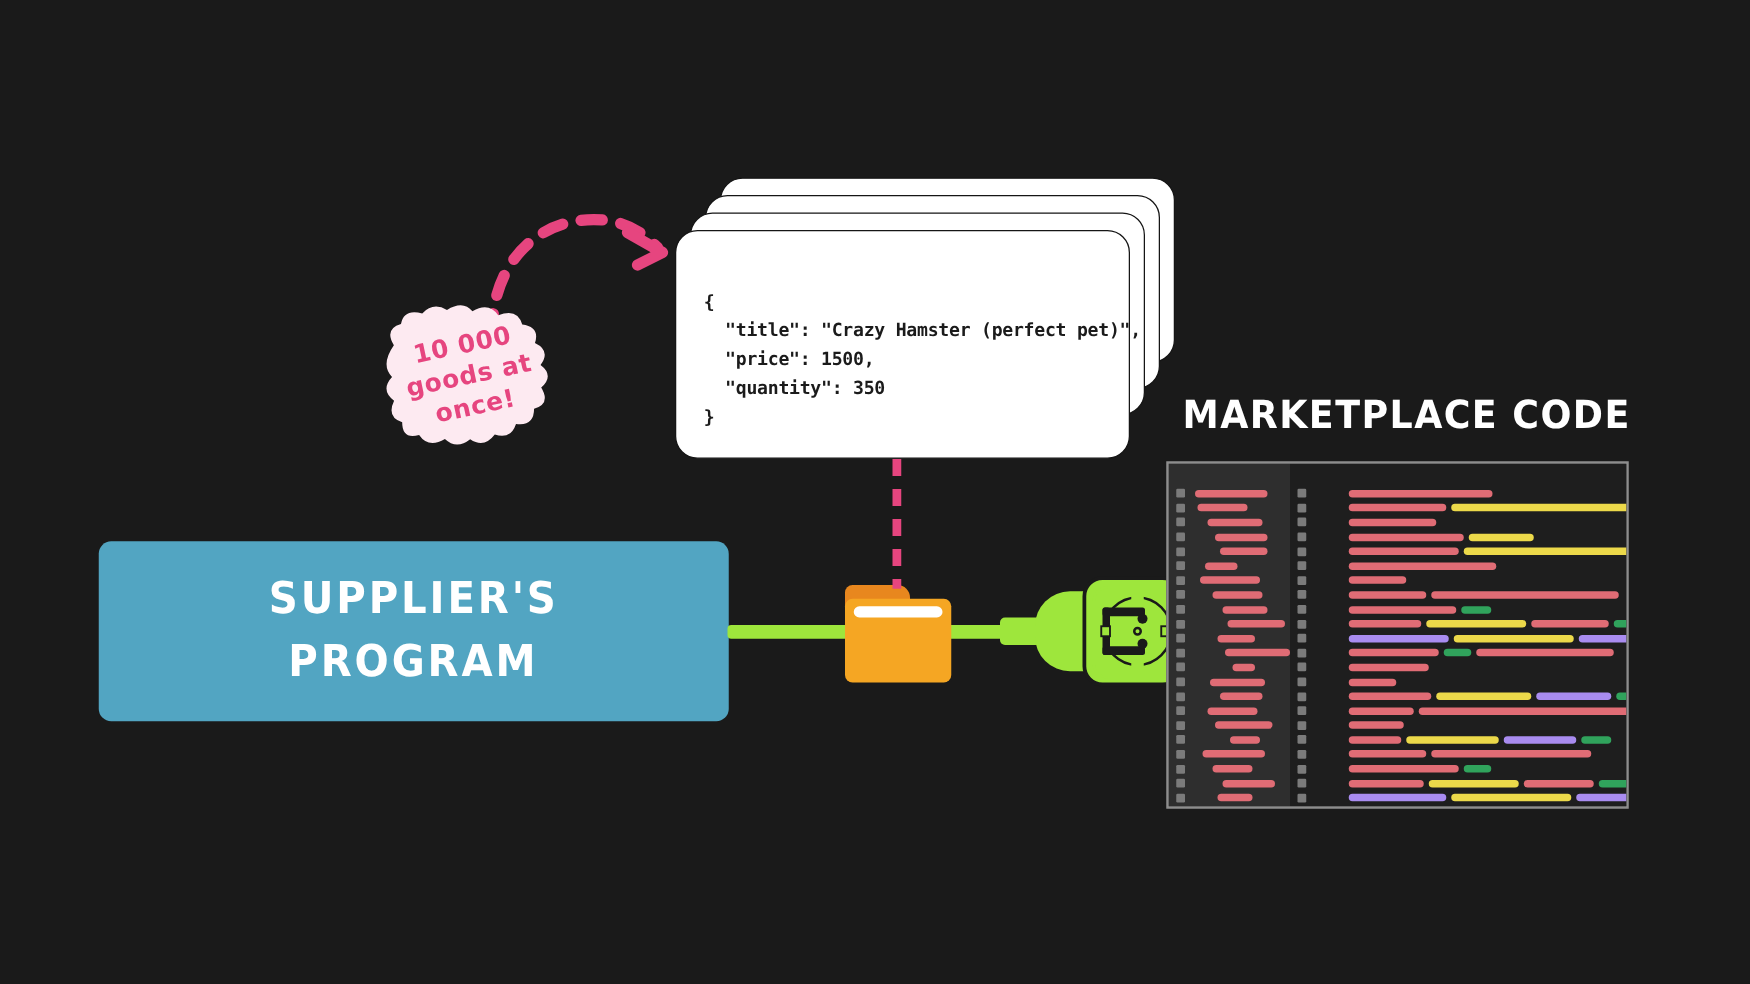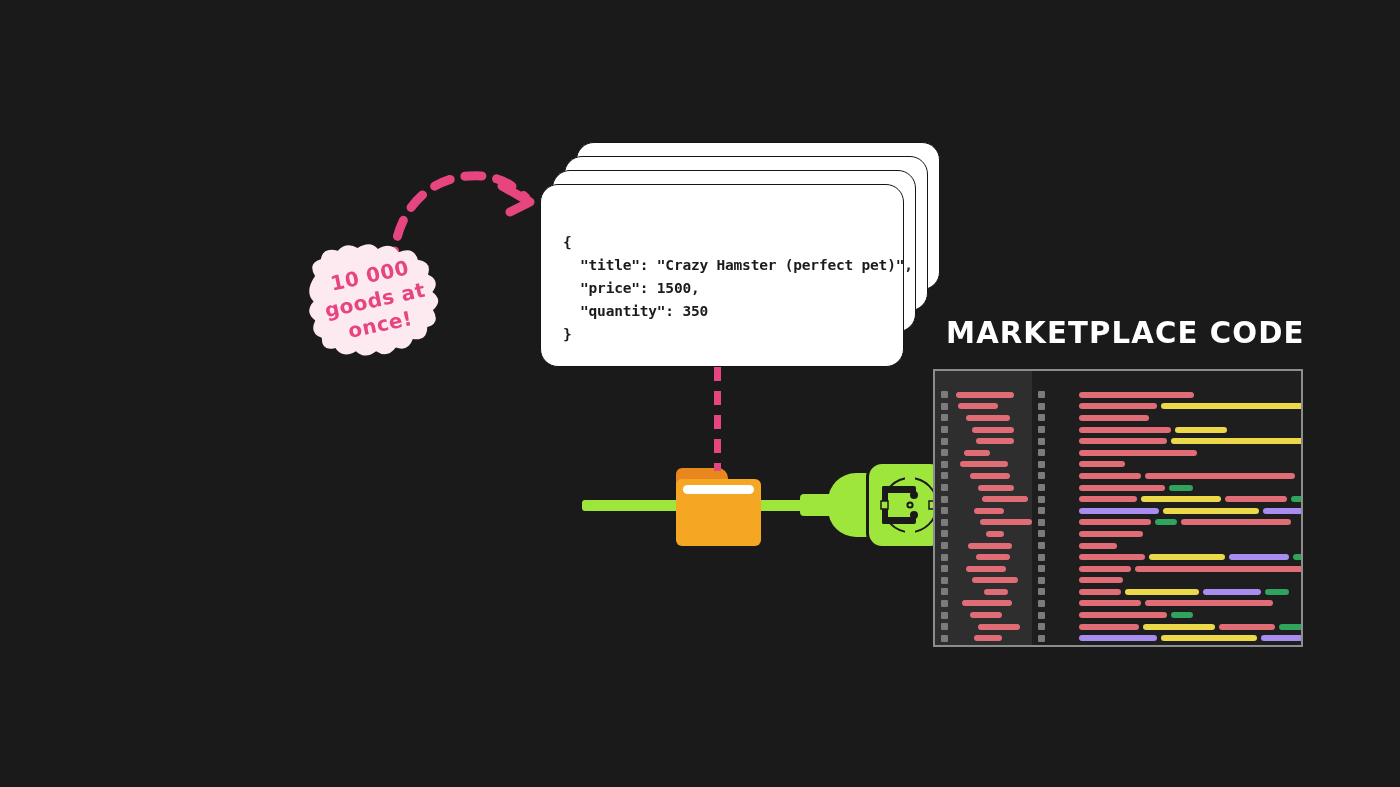"SUPPLIER'S" div.supplier-box { html: none -> <div> <div>SUPPLIER'S</div> <div>PROGRAM</div> </div> }
